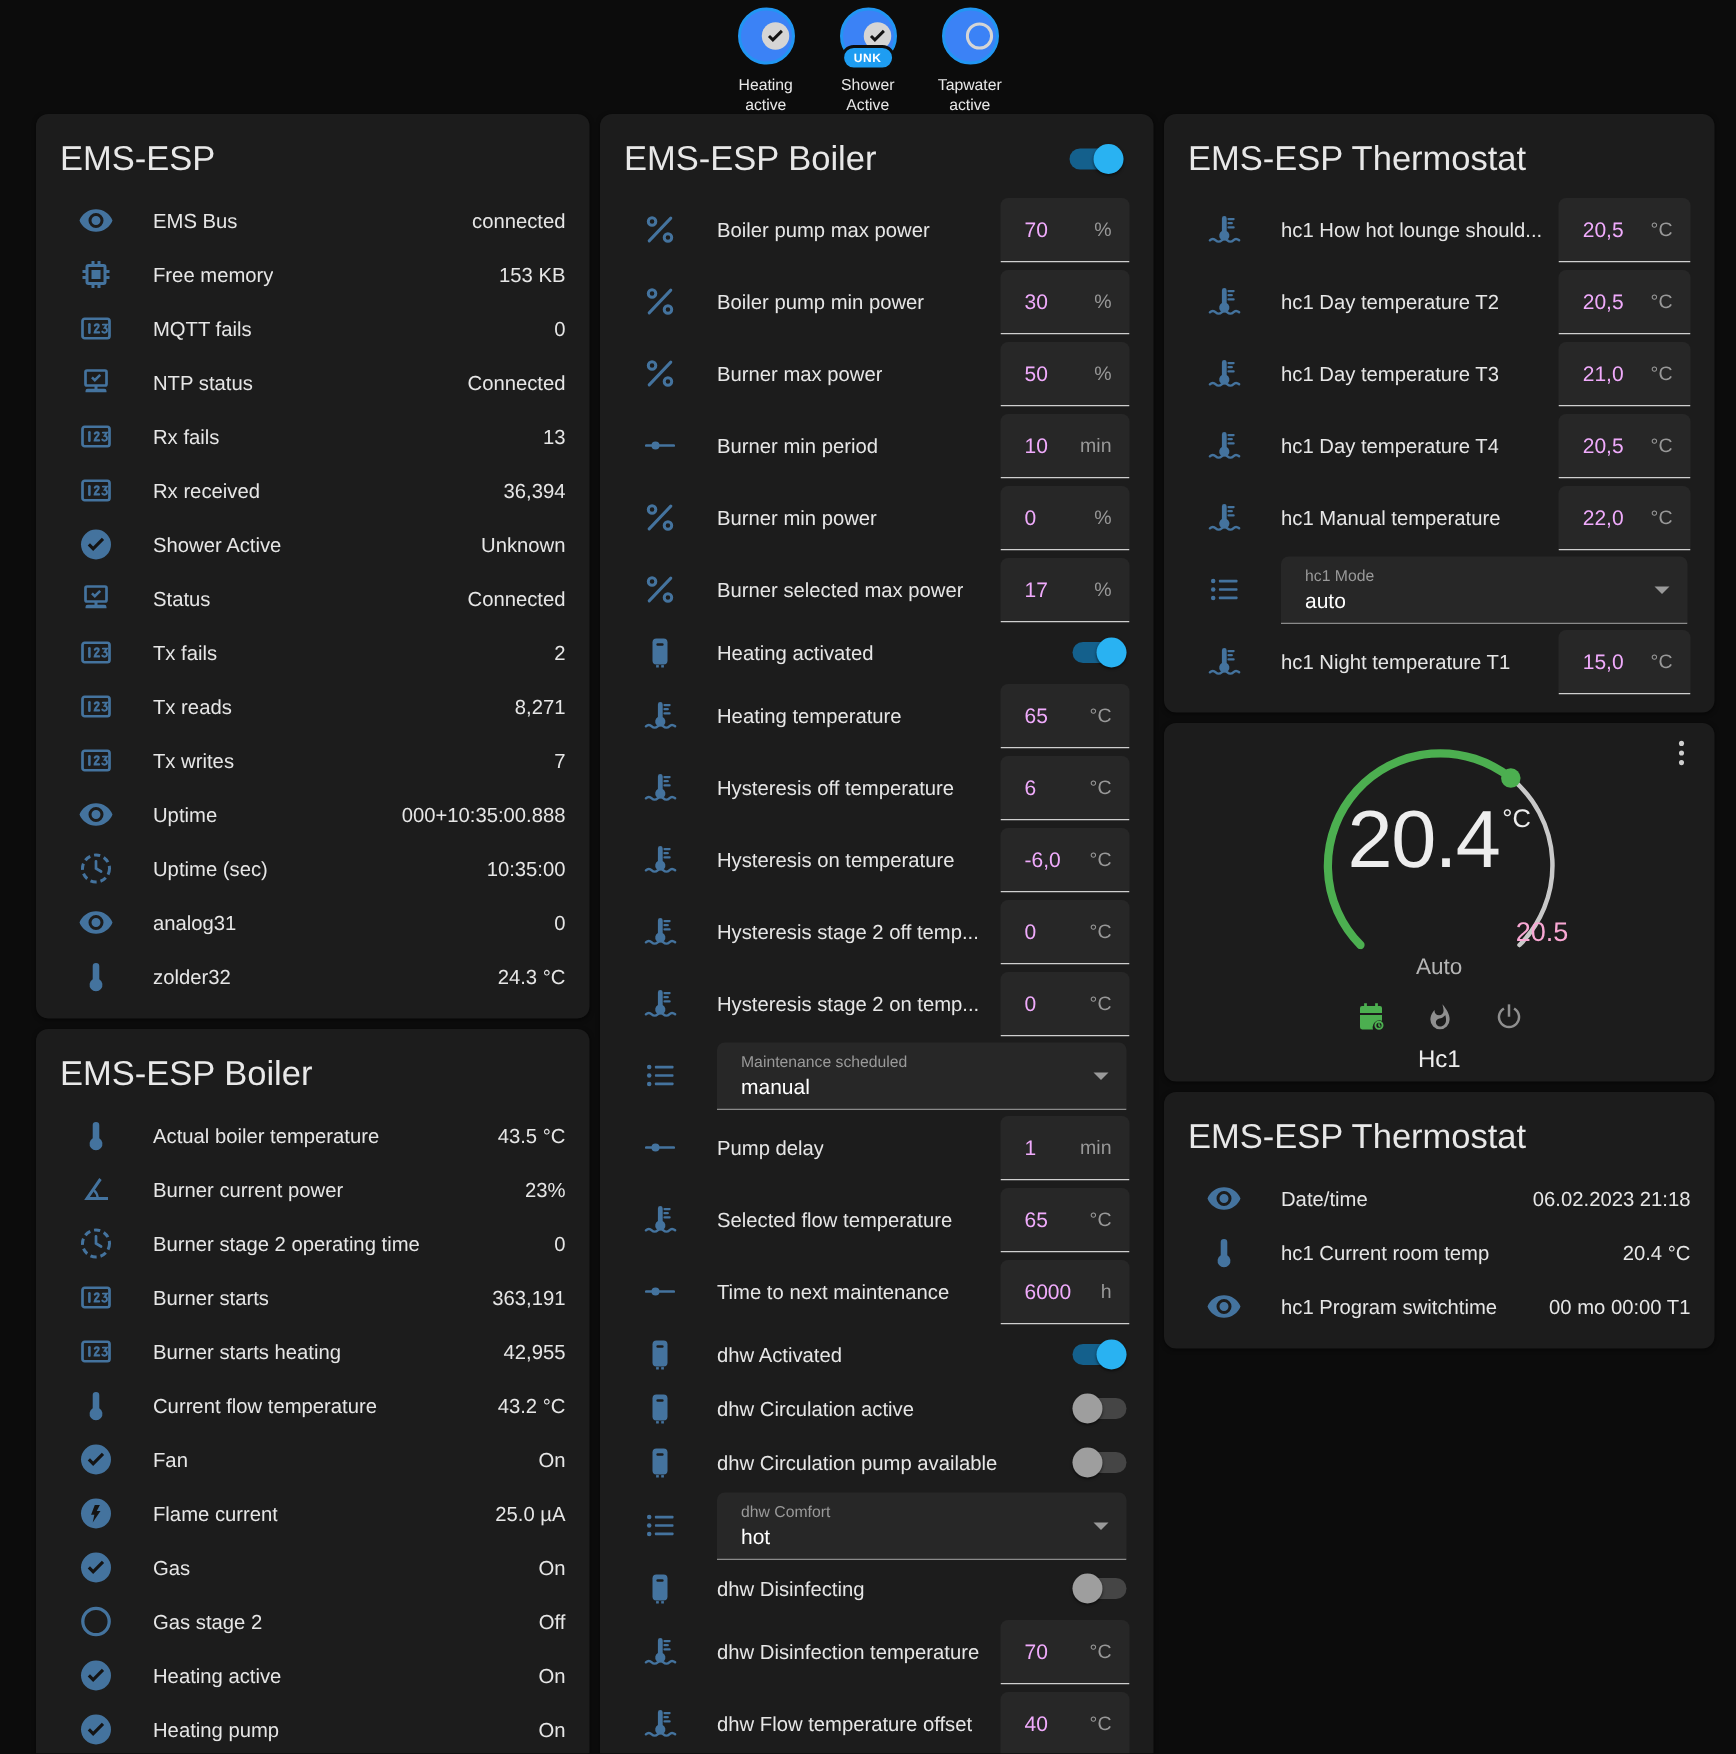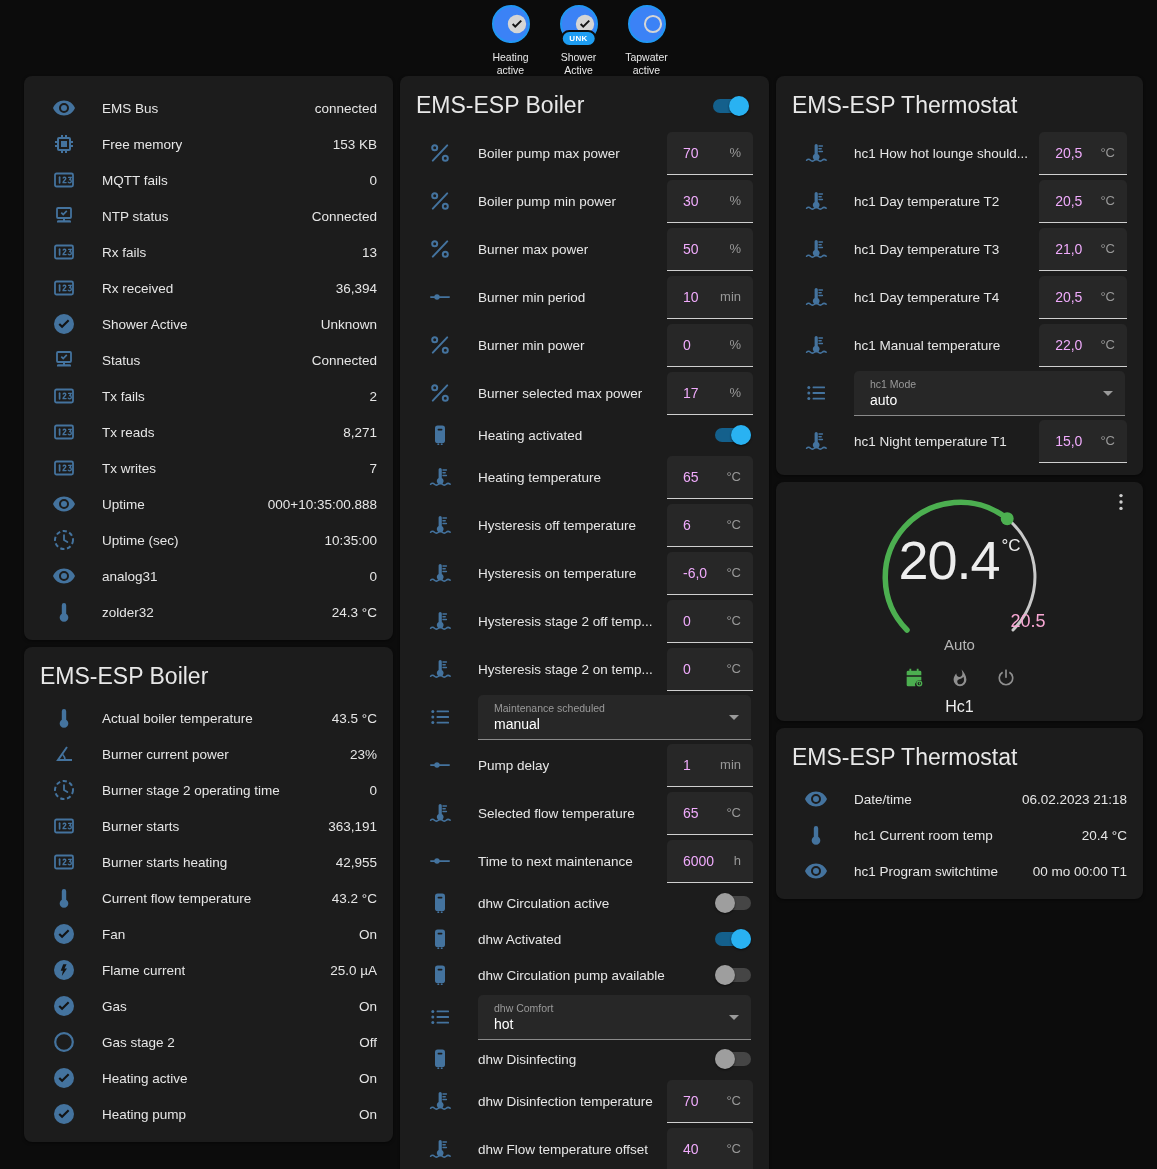"EMS-ESP" div.card-title { html: none -> <div>EMS-ESP</div> }
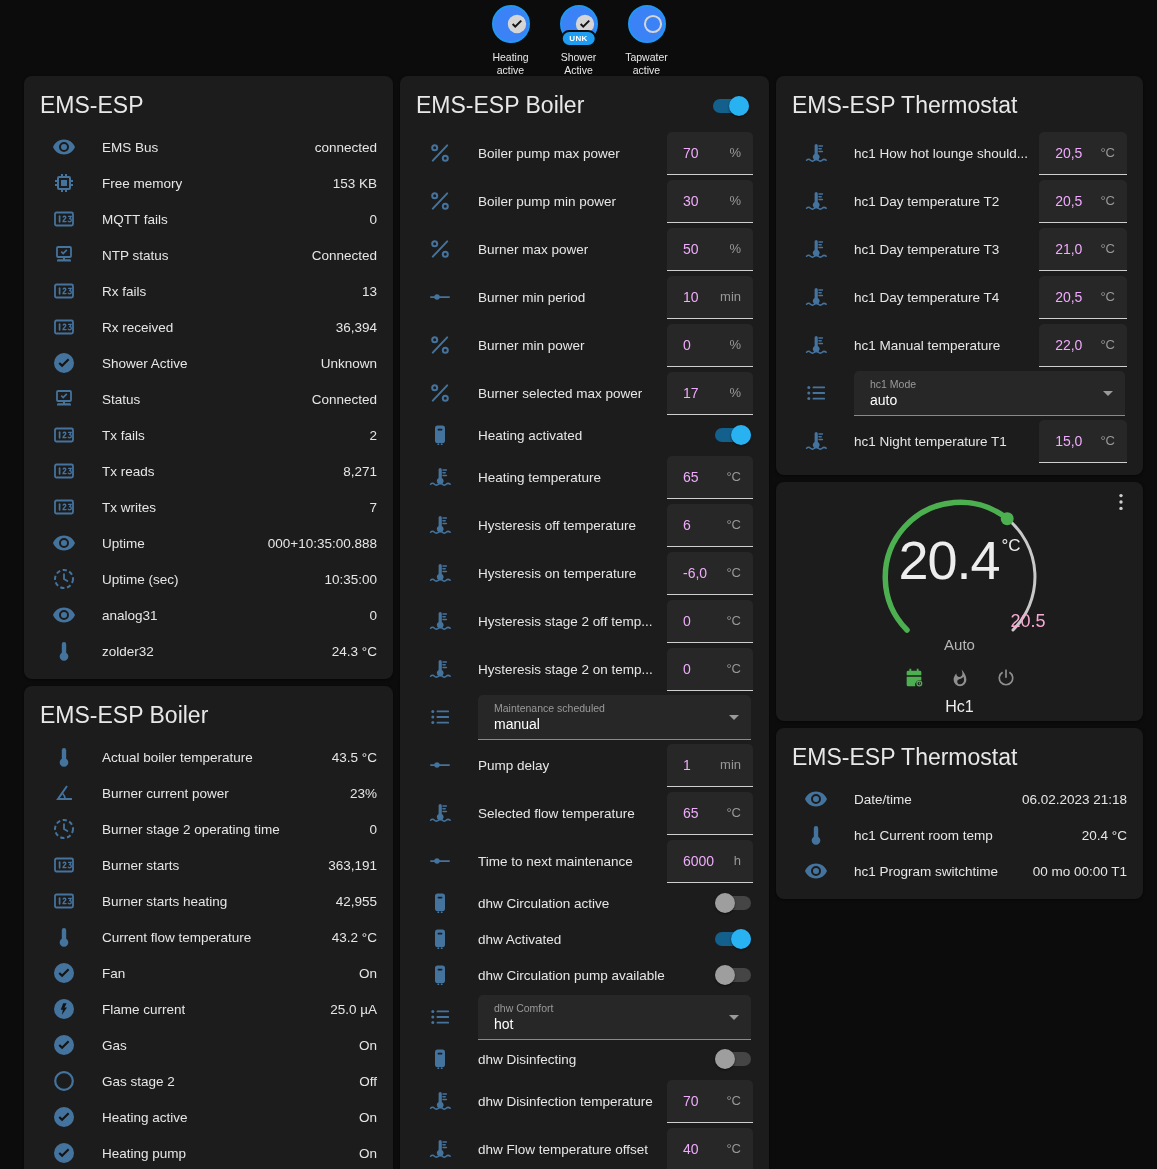"dhw Circulation active" div.row { order: before "dhw Activated" -> after "dhw Activated" }
